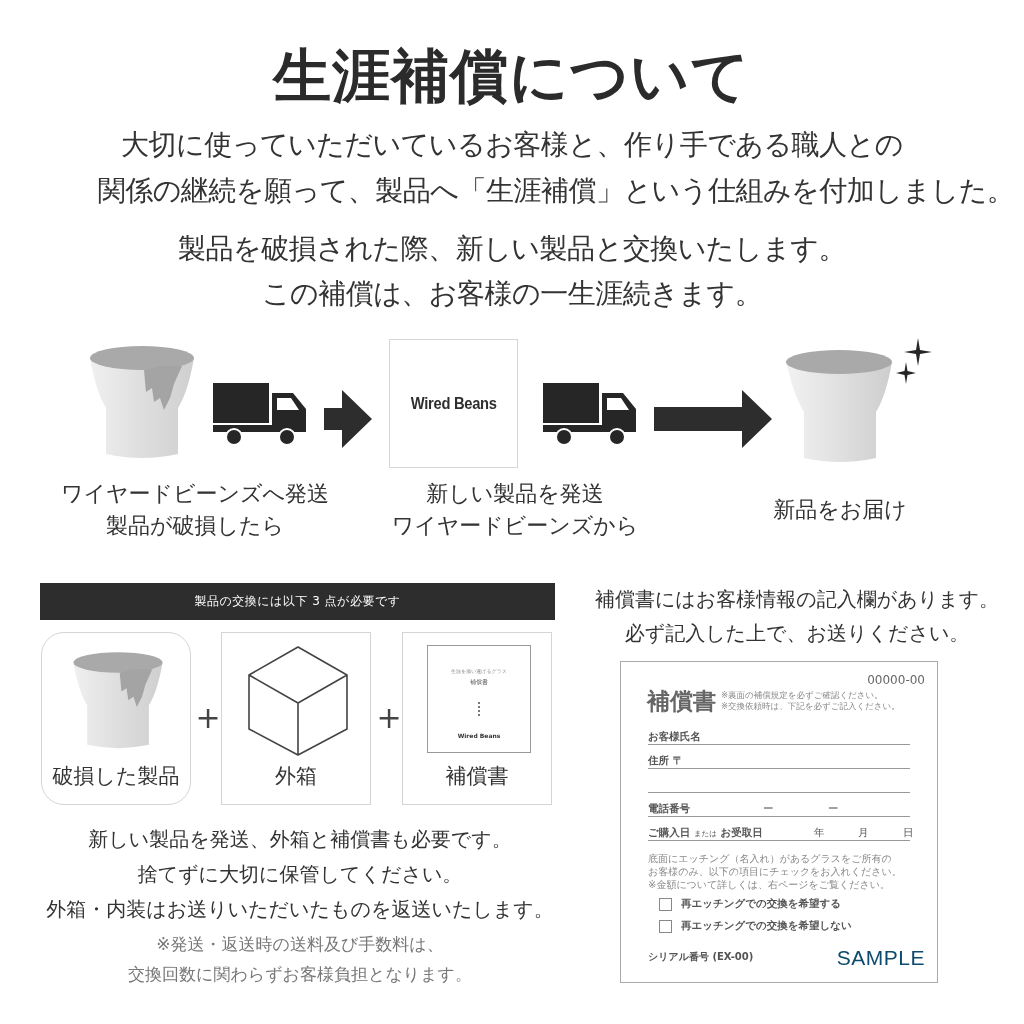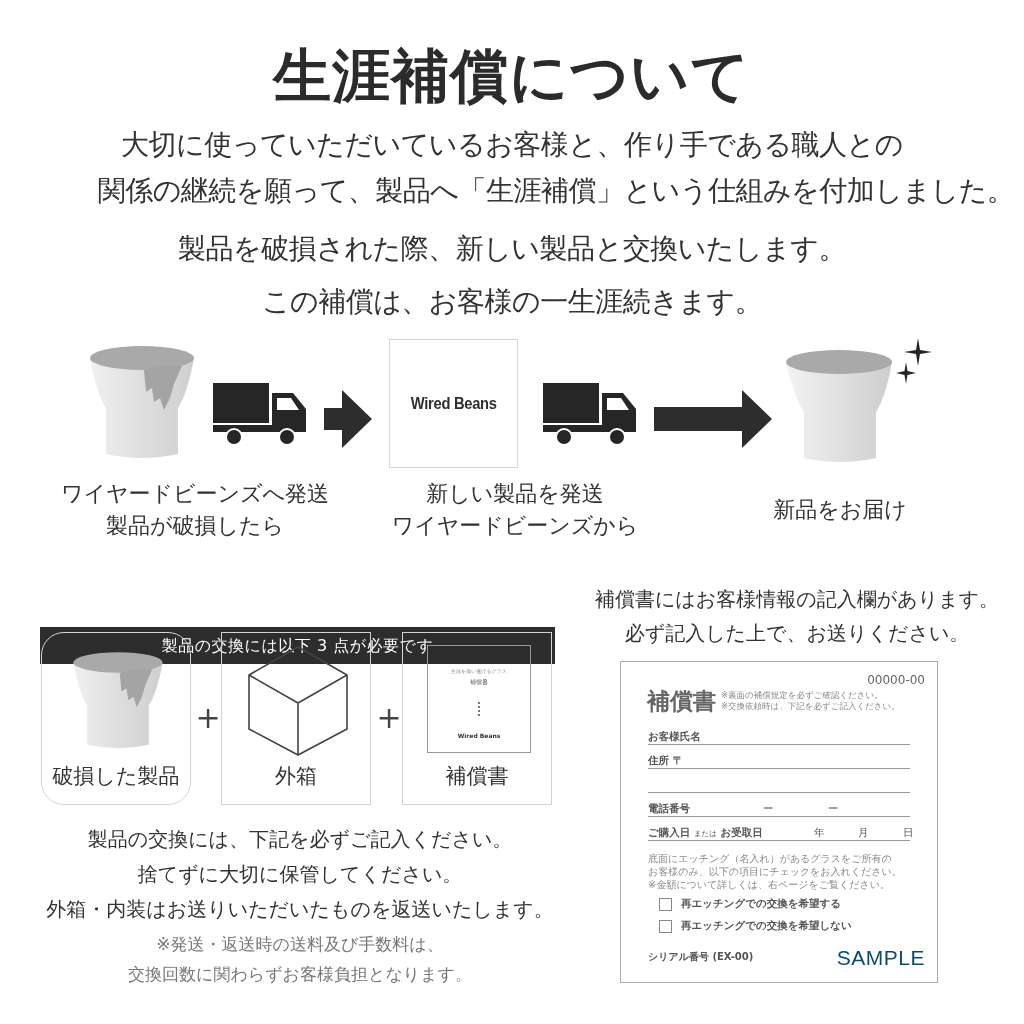"この補償は、お客様の一生涯続きます。" div.abs { margin-top: 8px -> none }
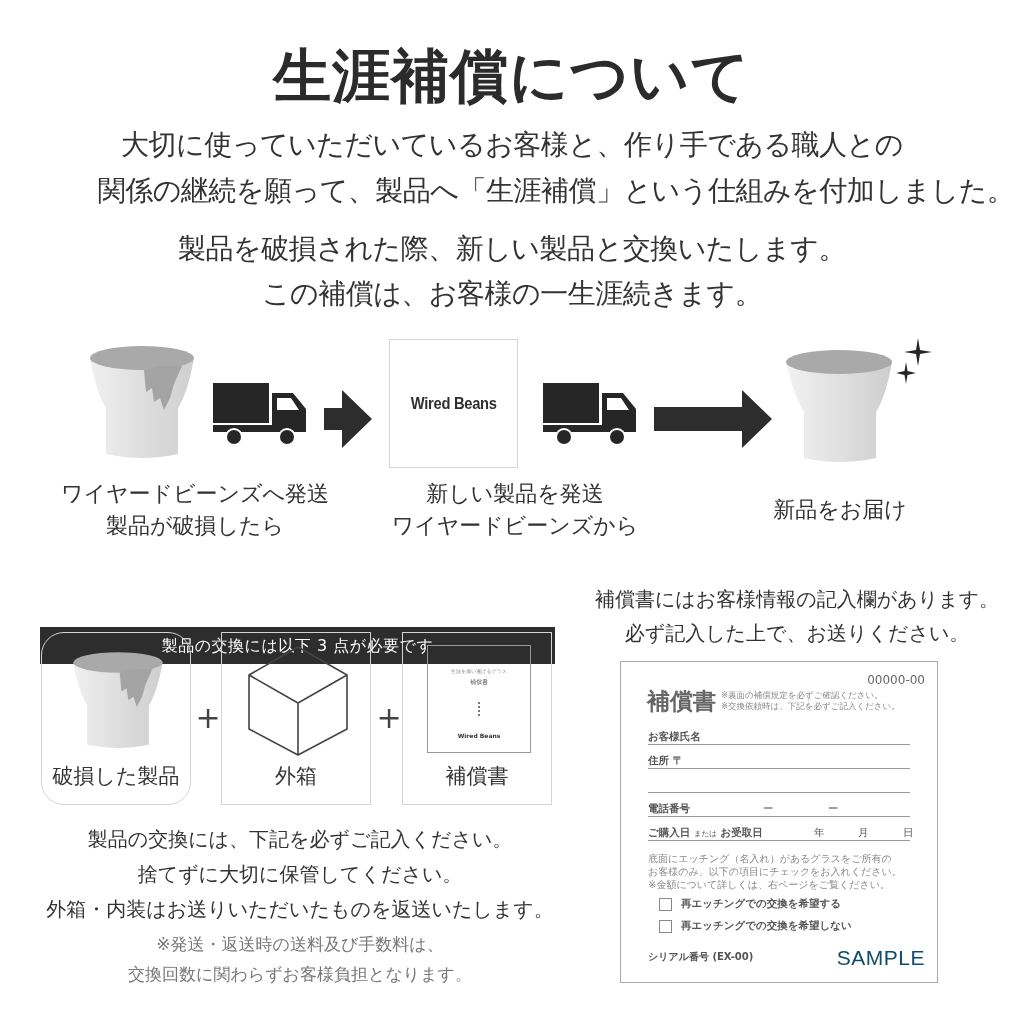"製品の交換には以下 3 点が必要です" #banner { font-size: 16px -> 12px; margin-top: 44px -> none }
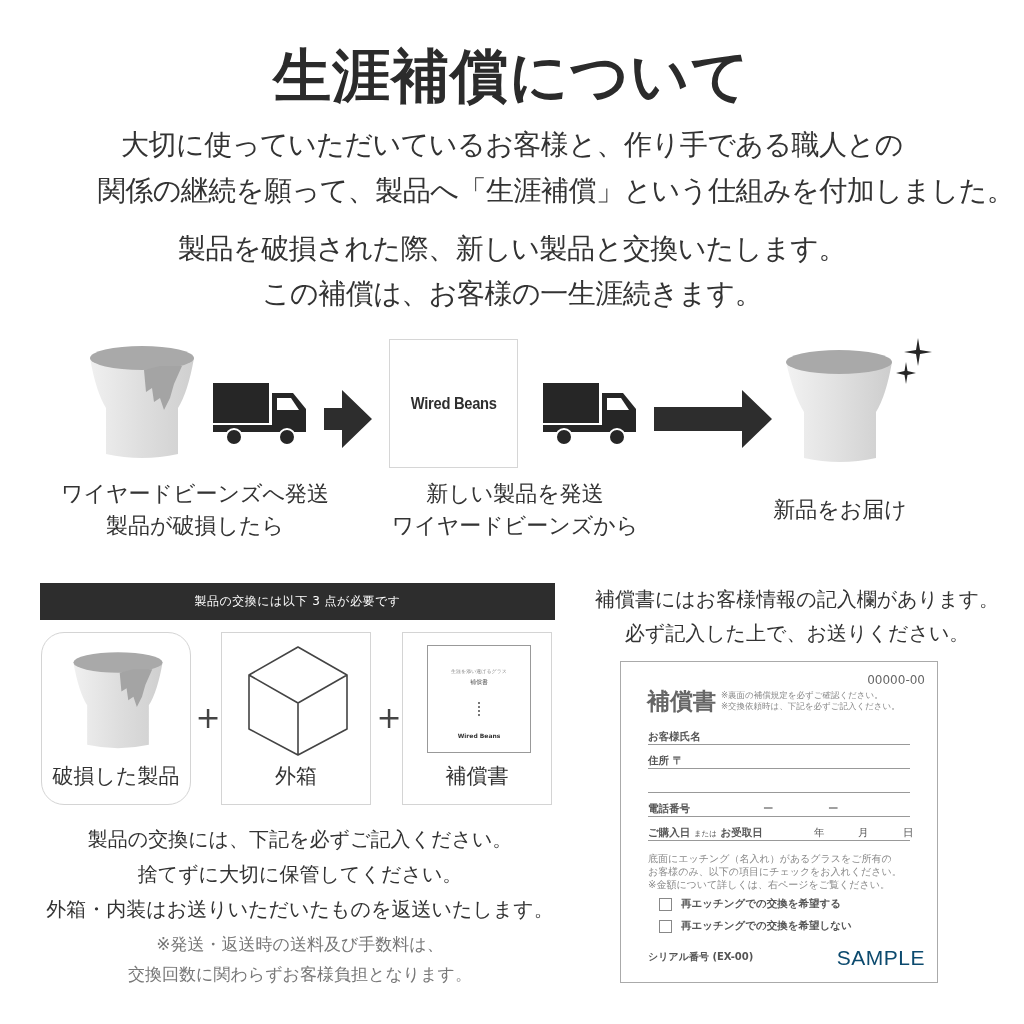"製品の交換には、下記を必ずご記入ください。" div.abs { text: 製品の交換には、下記を必ずご記入ください -> 新しい製品を発送、外箱と補償書も必要です }
